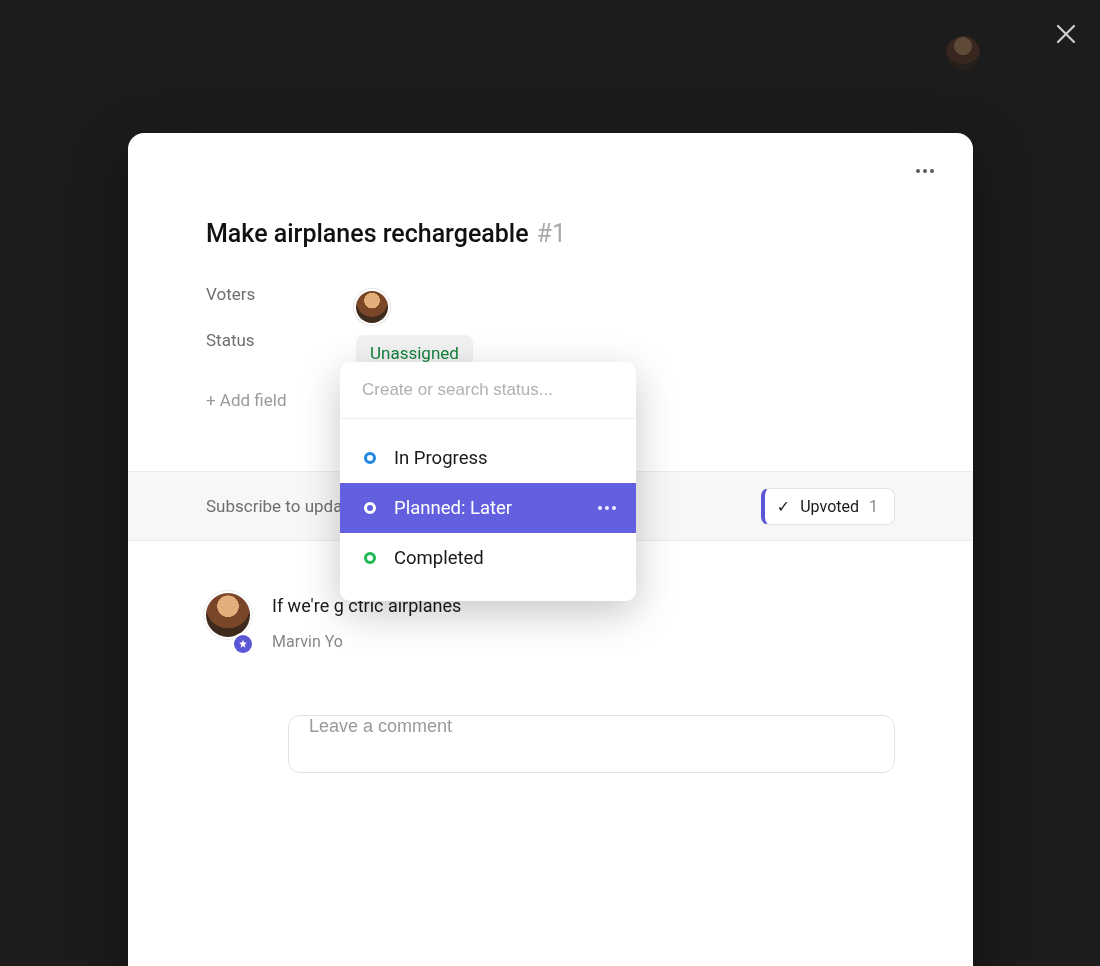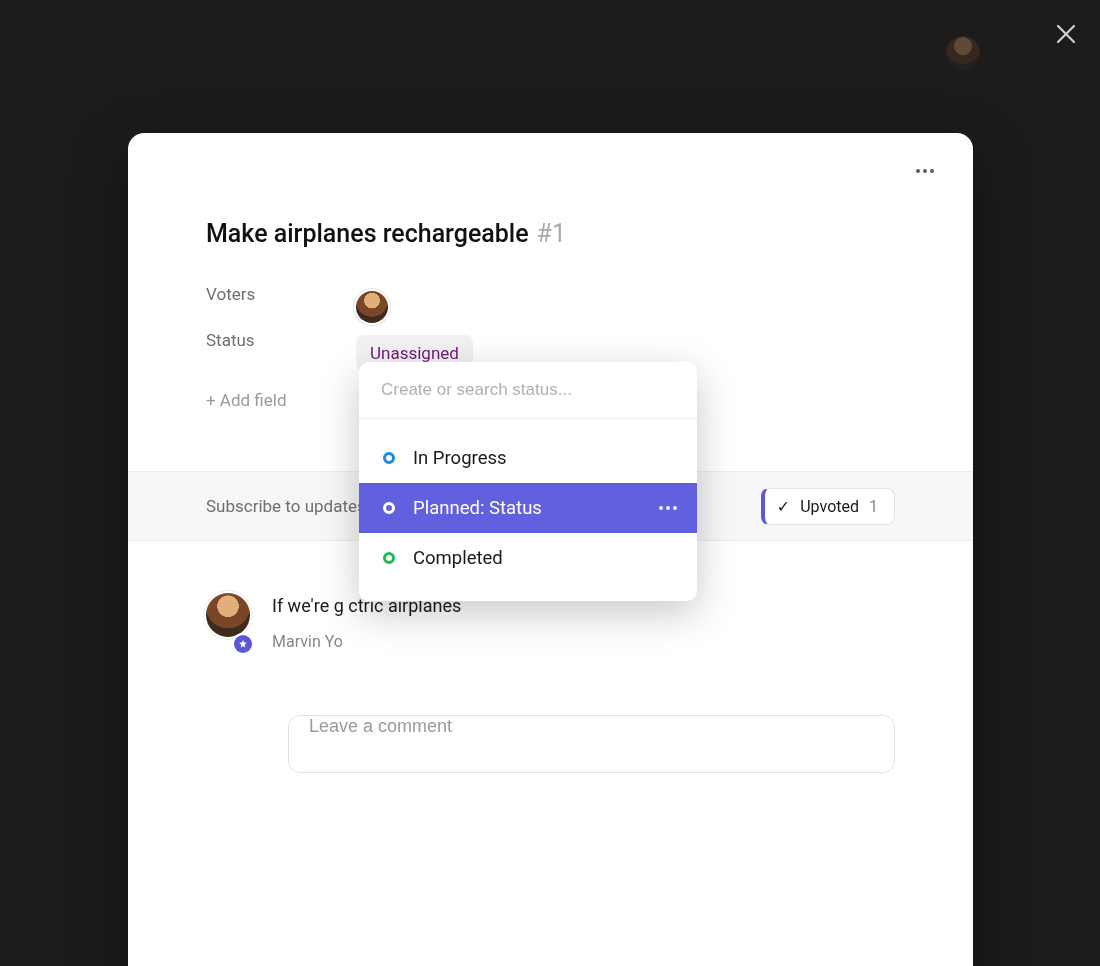"Unassigned" .status-chip { color: #701a75 -> #15803d }
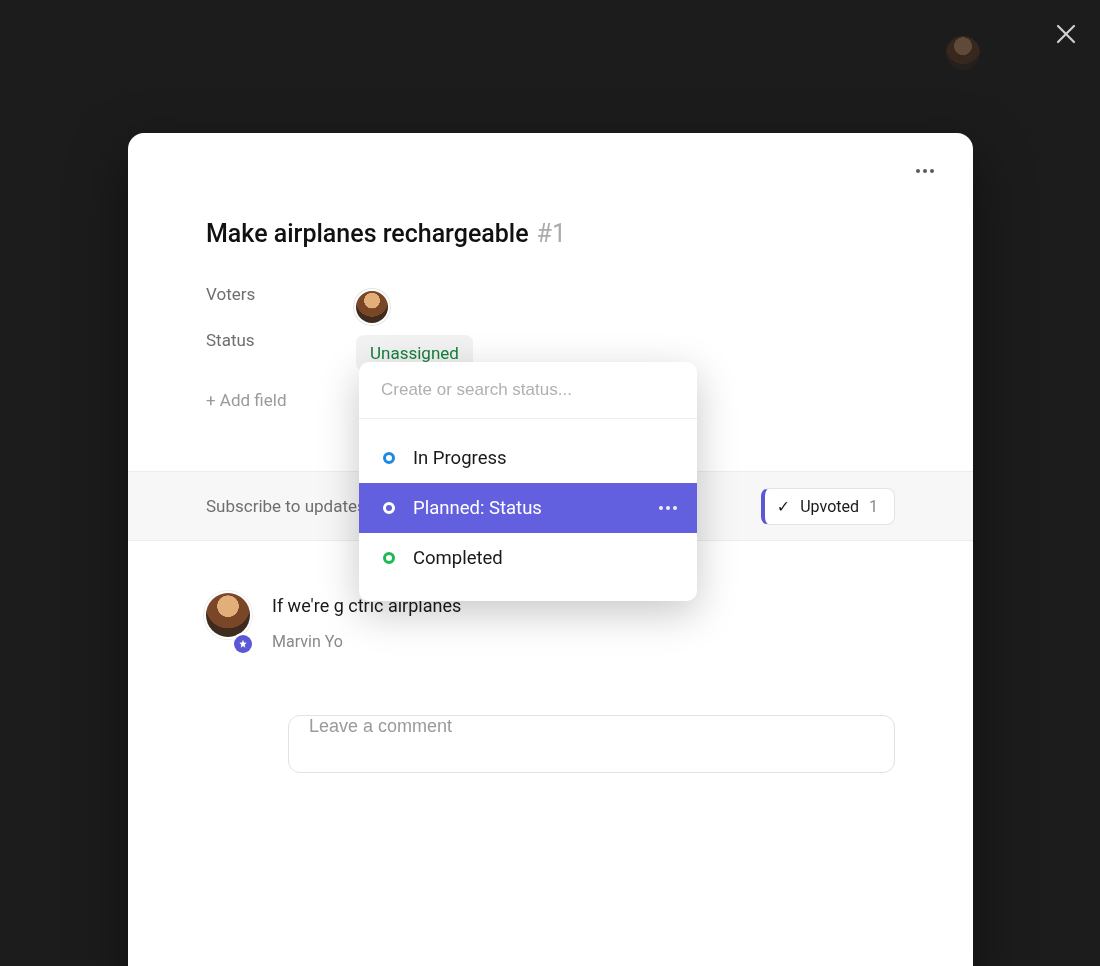"Create or search status..." .status-dropdown { left: 359px -> 340px; width: 338px -> 296px }
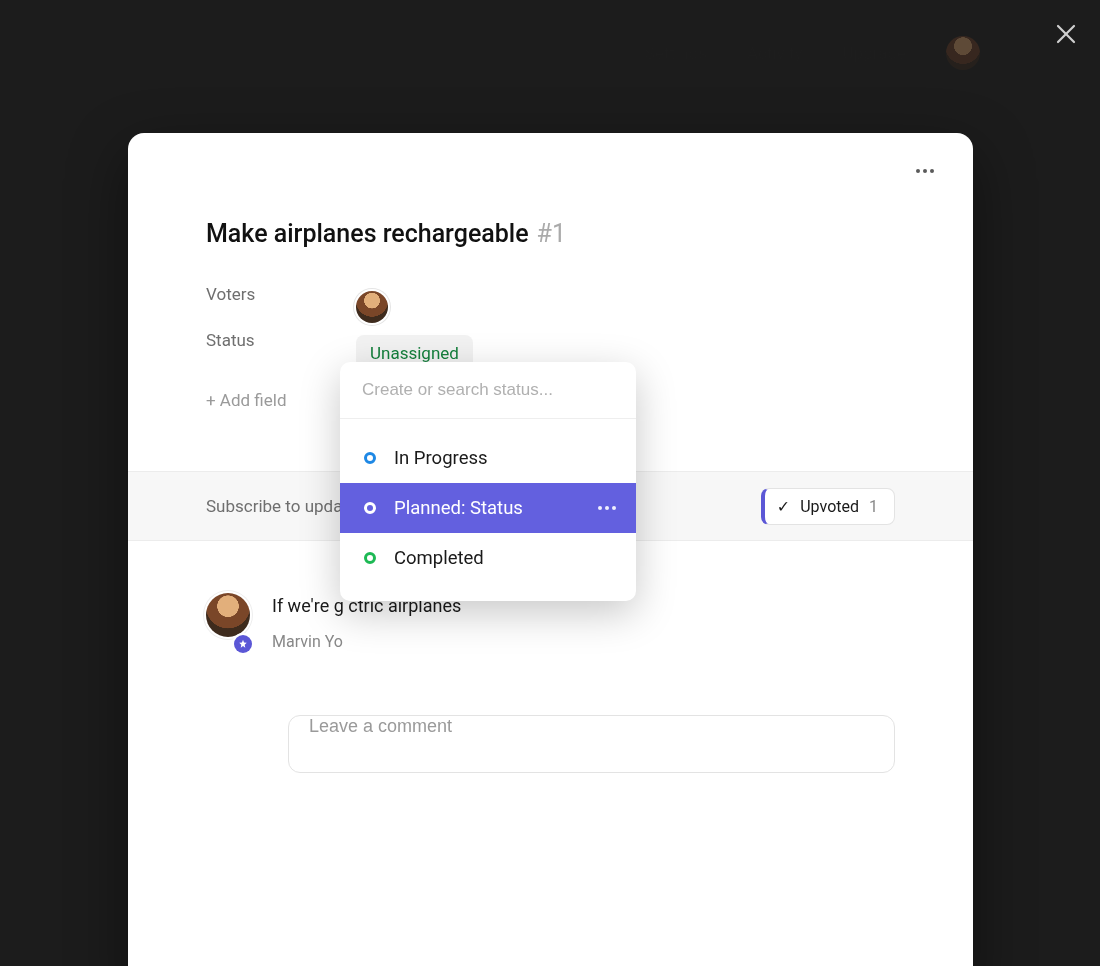"Planned: Status" span { text: Status -> Later }
